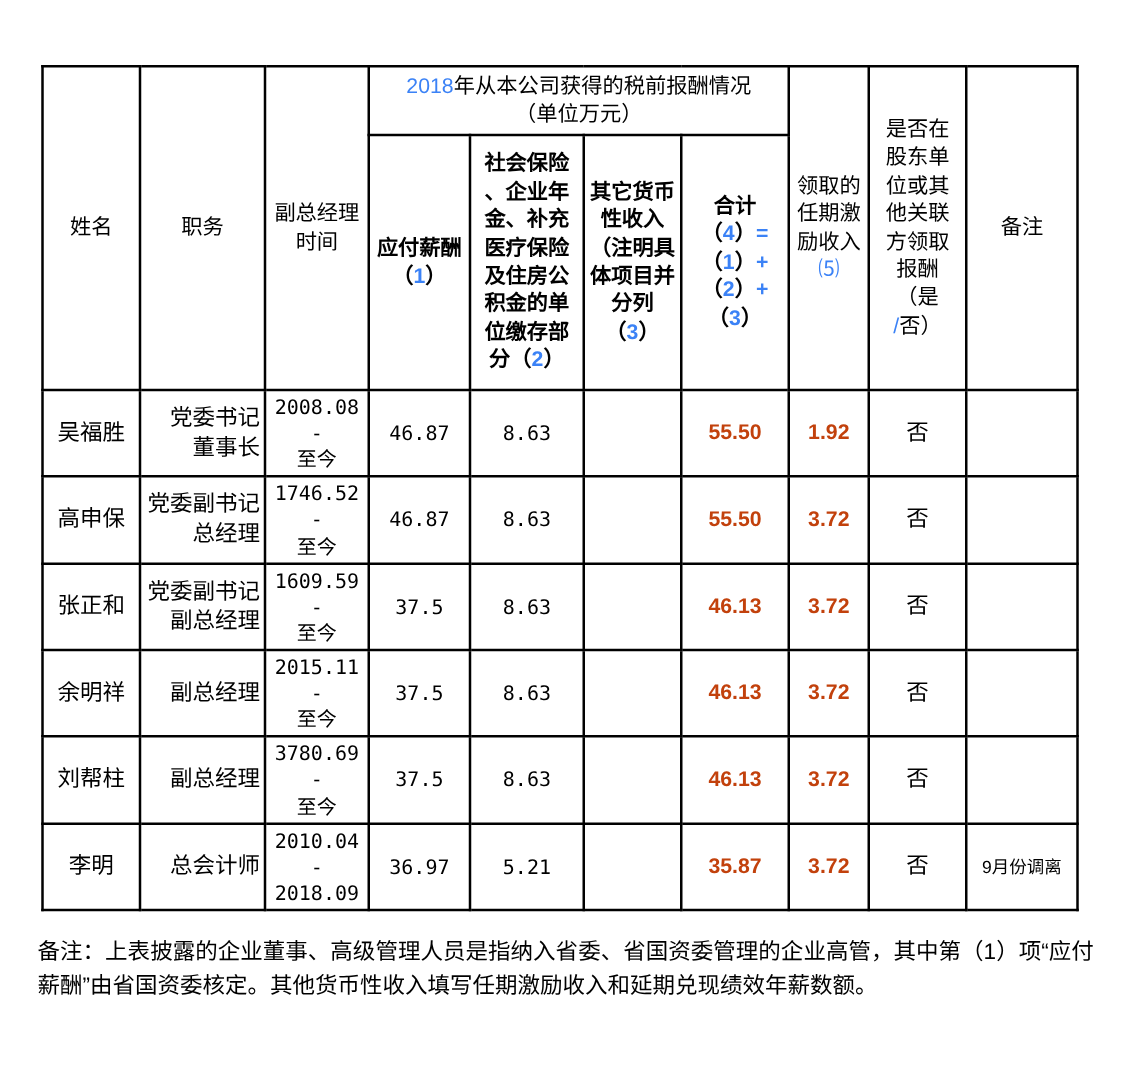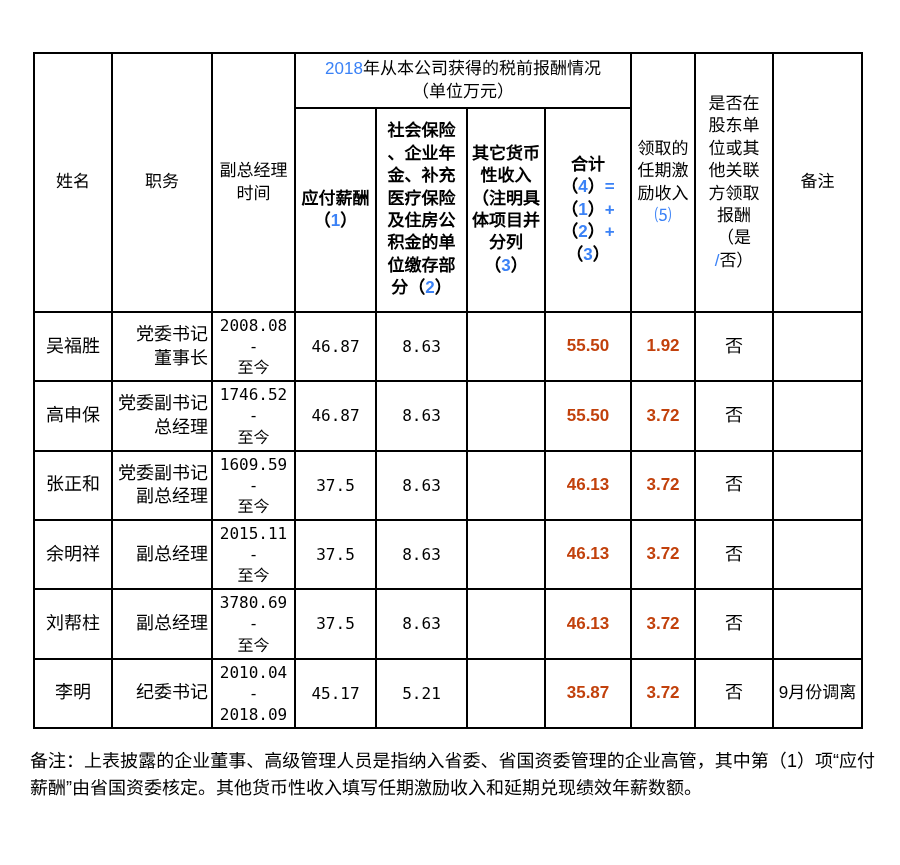"纪委书记" td.pre { text: 纪委书记 -> 总会计师 }
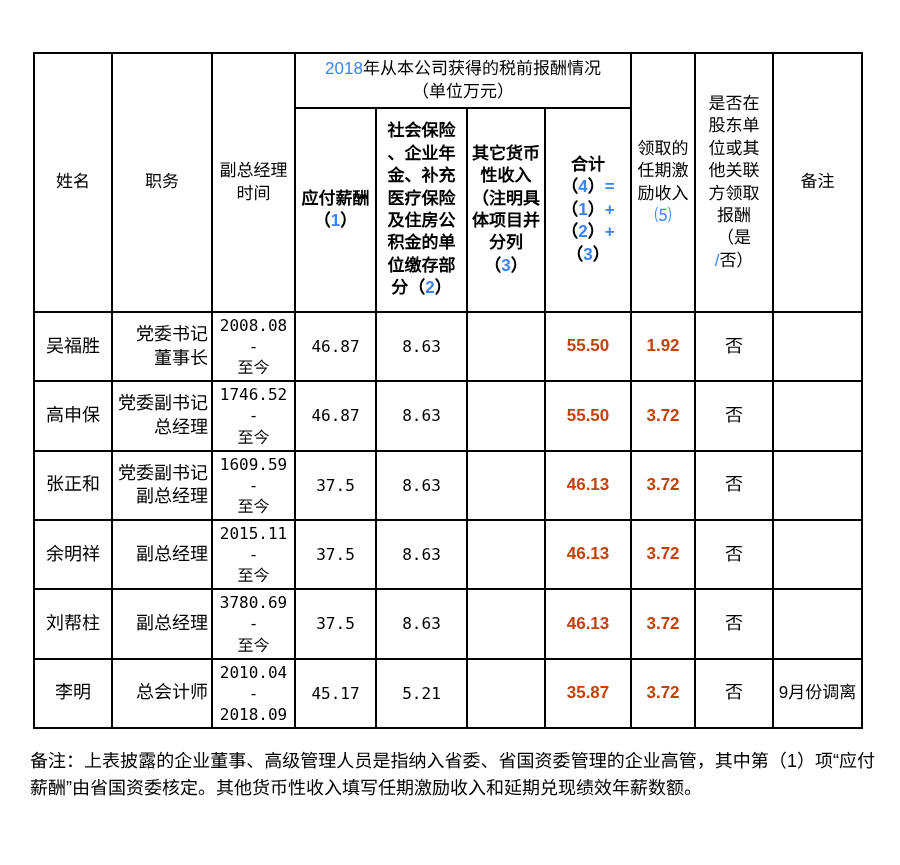"45.17" td { text: 45.17 -> 36.97 }
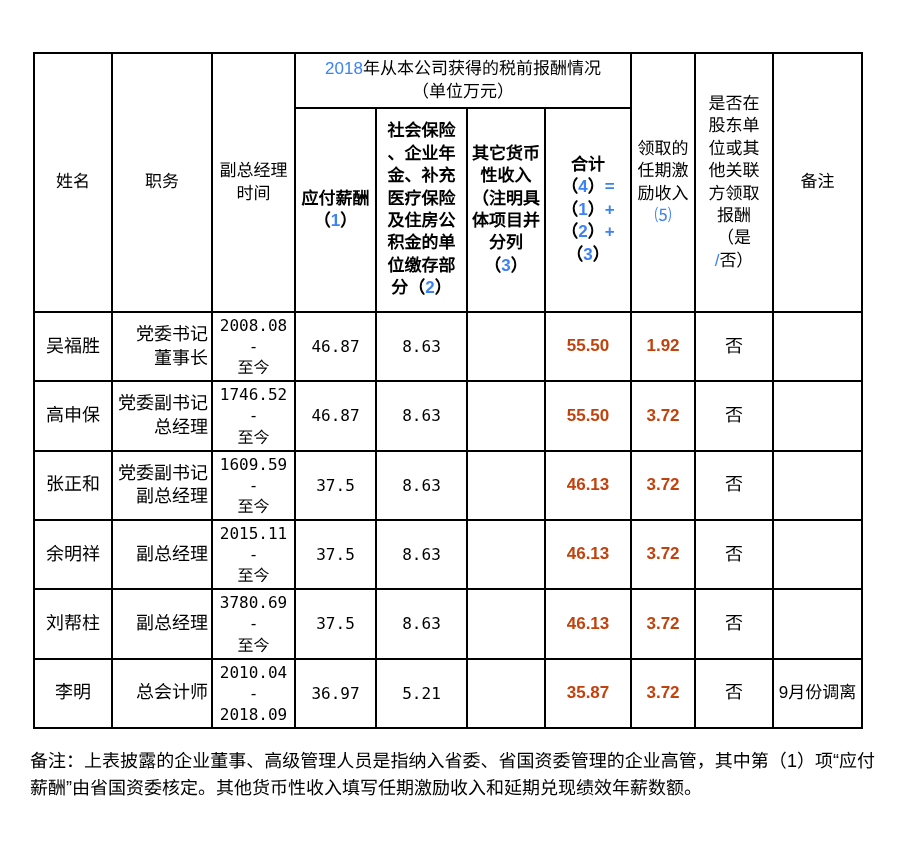"9月份调离" tr.data-row td:nth-child(10) { font-size: 17px -> 14px }
